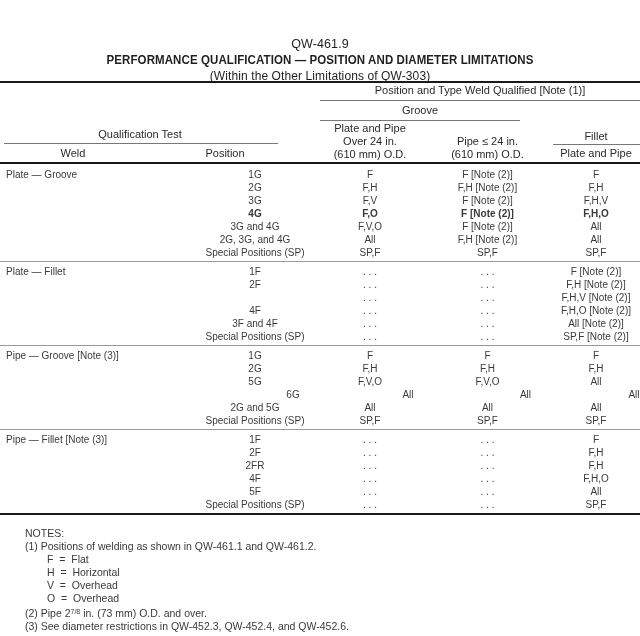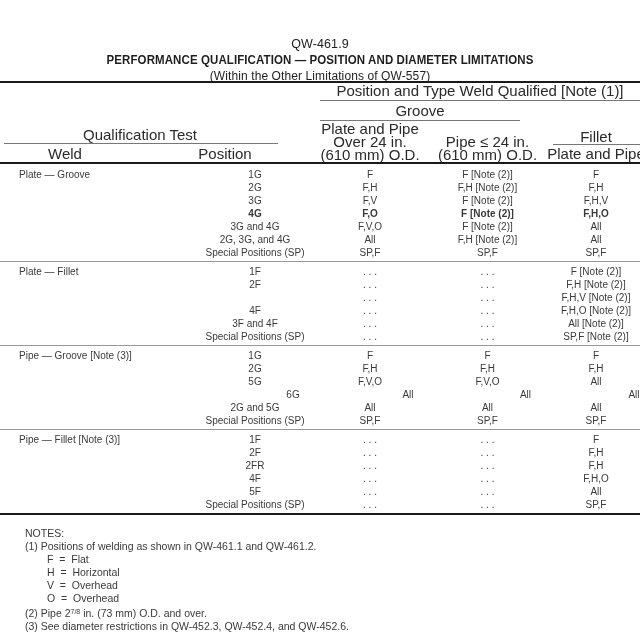"(Within the Other Limitations of" div.t3 { text: QW-557 -> QW-303 }
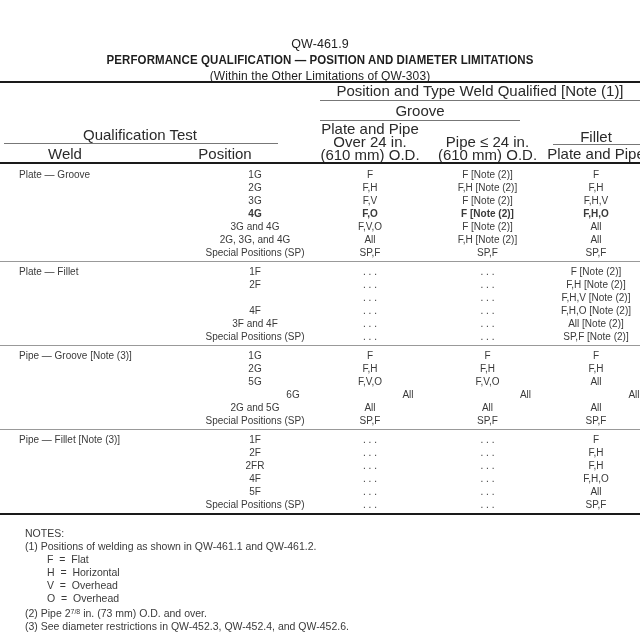"Position and Type Weld Qualified" .hdr { font-size: 15px -> 11px }
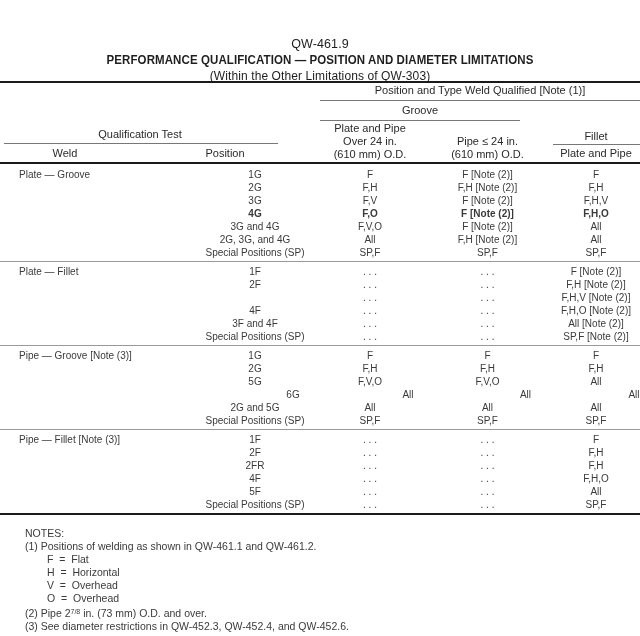"Weld" div.hdr { left: 0 -> 8px }
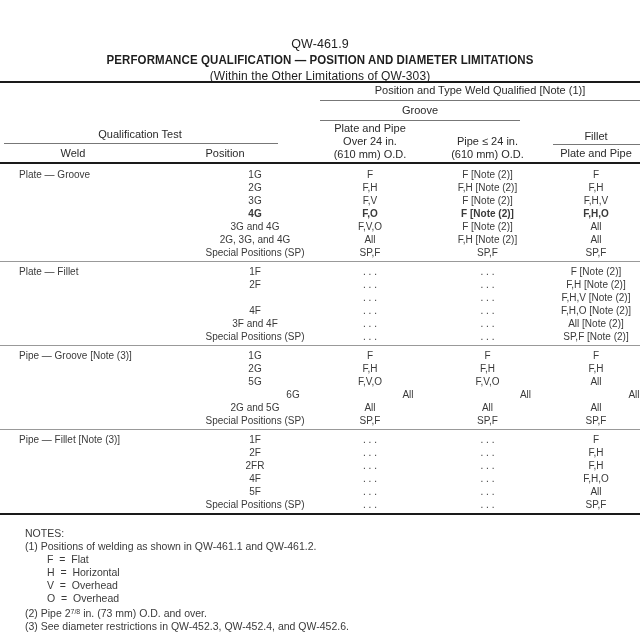"Plate — Groove" .c-weld { left: 19px -> 6px }
